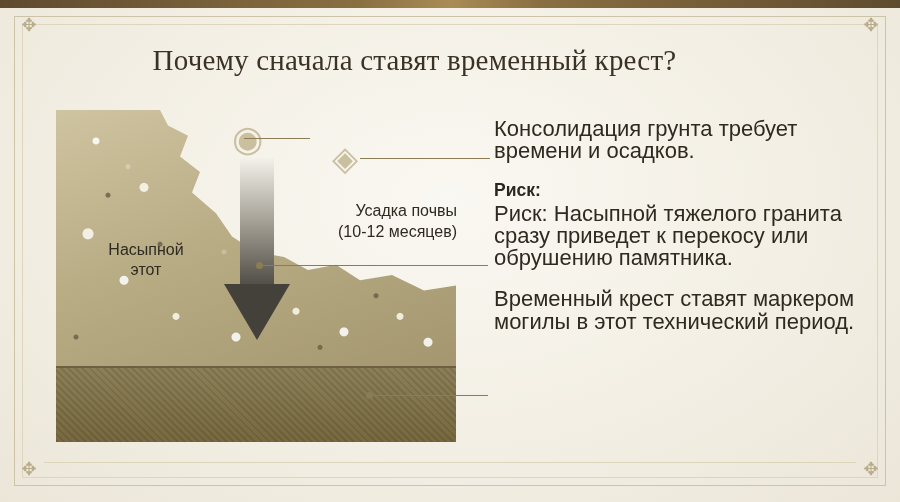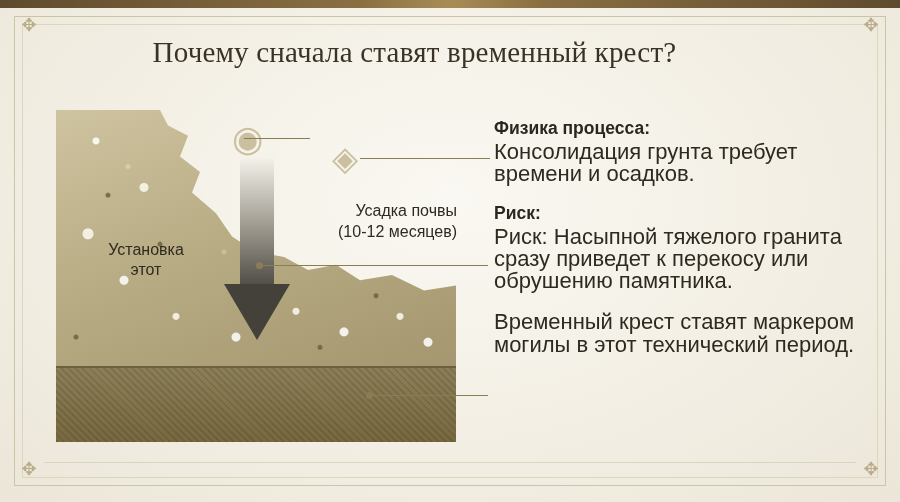"Почему сначала ставят временный крест?" .title { top: 36px -> 44px }
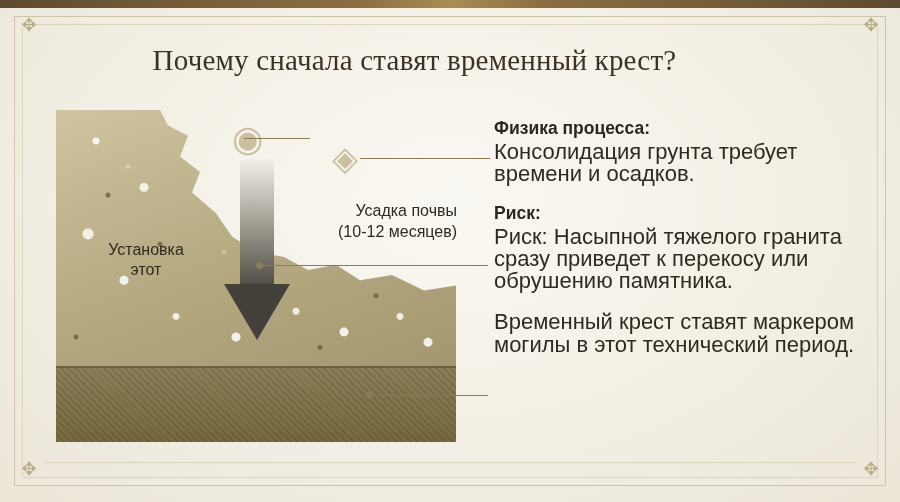"Физика процесса:" h3 { html: <h3>Физика процесса:</h3> -> none }
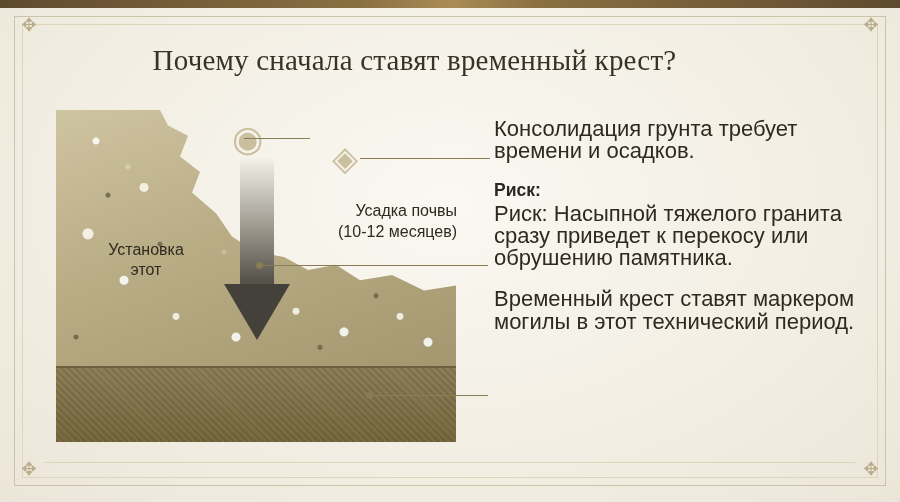"Установка" div { text: Установка -> Насыпной }
